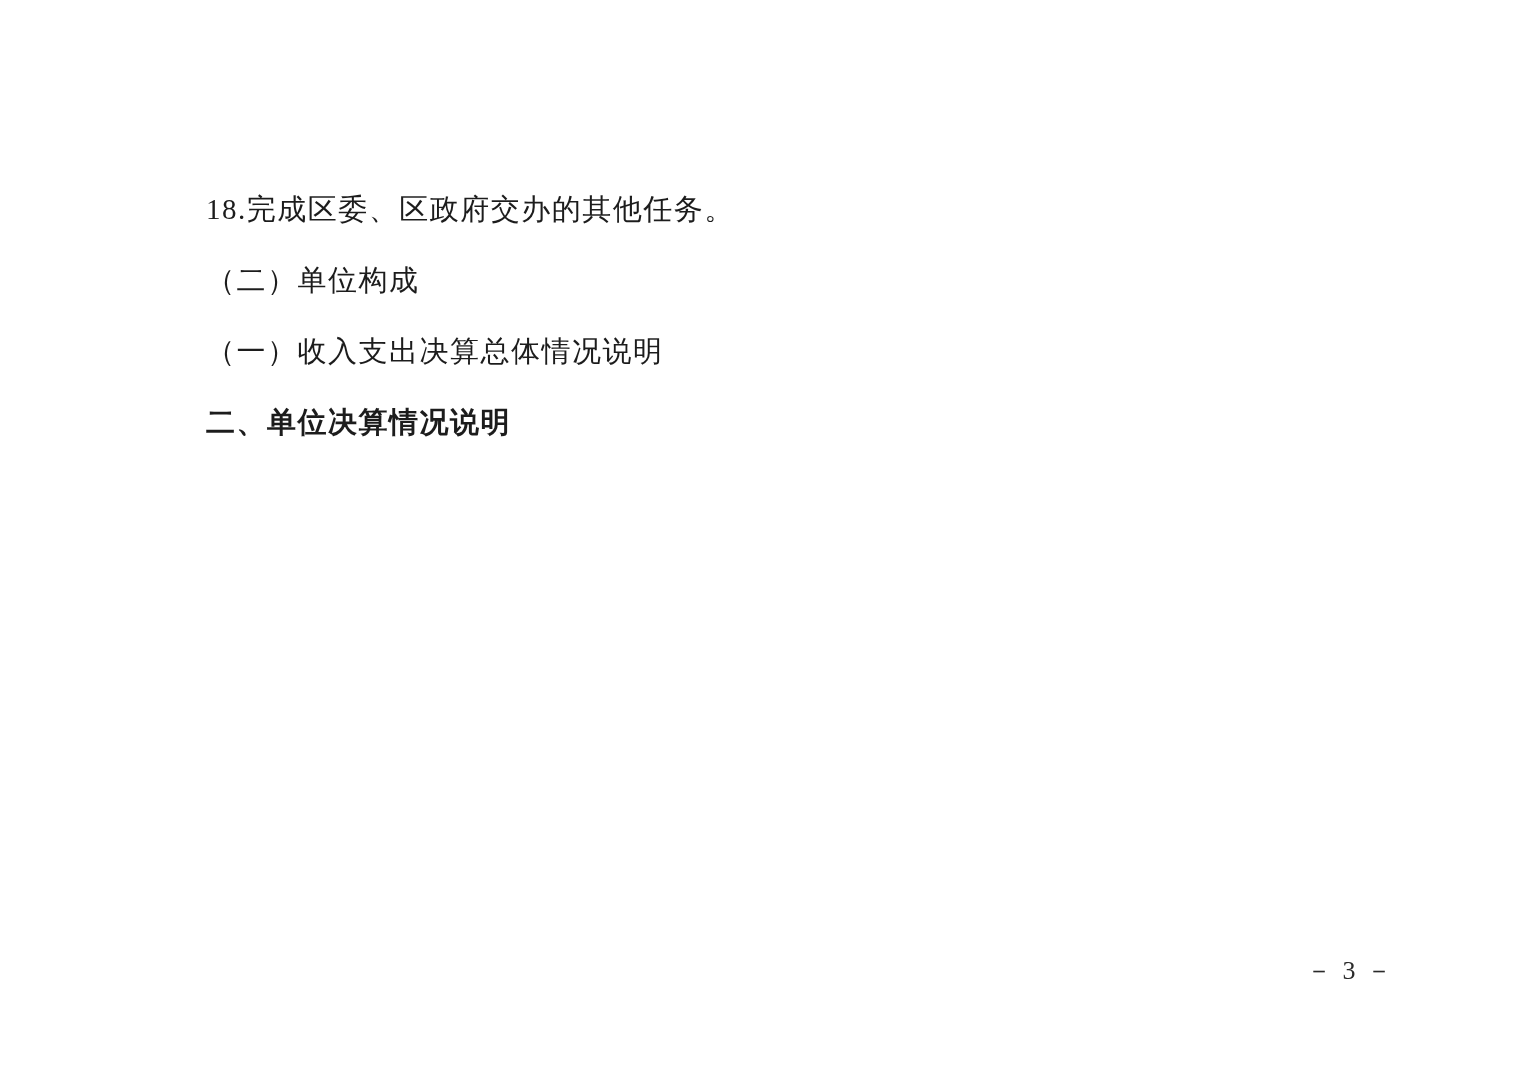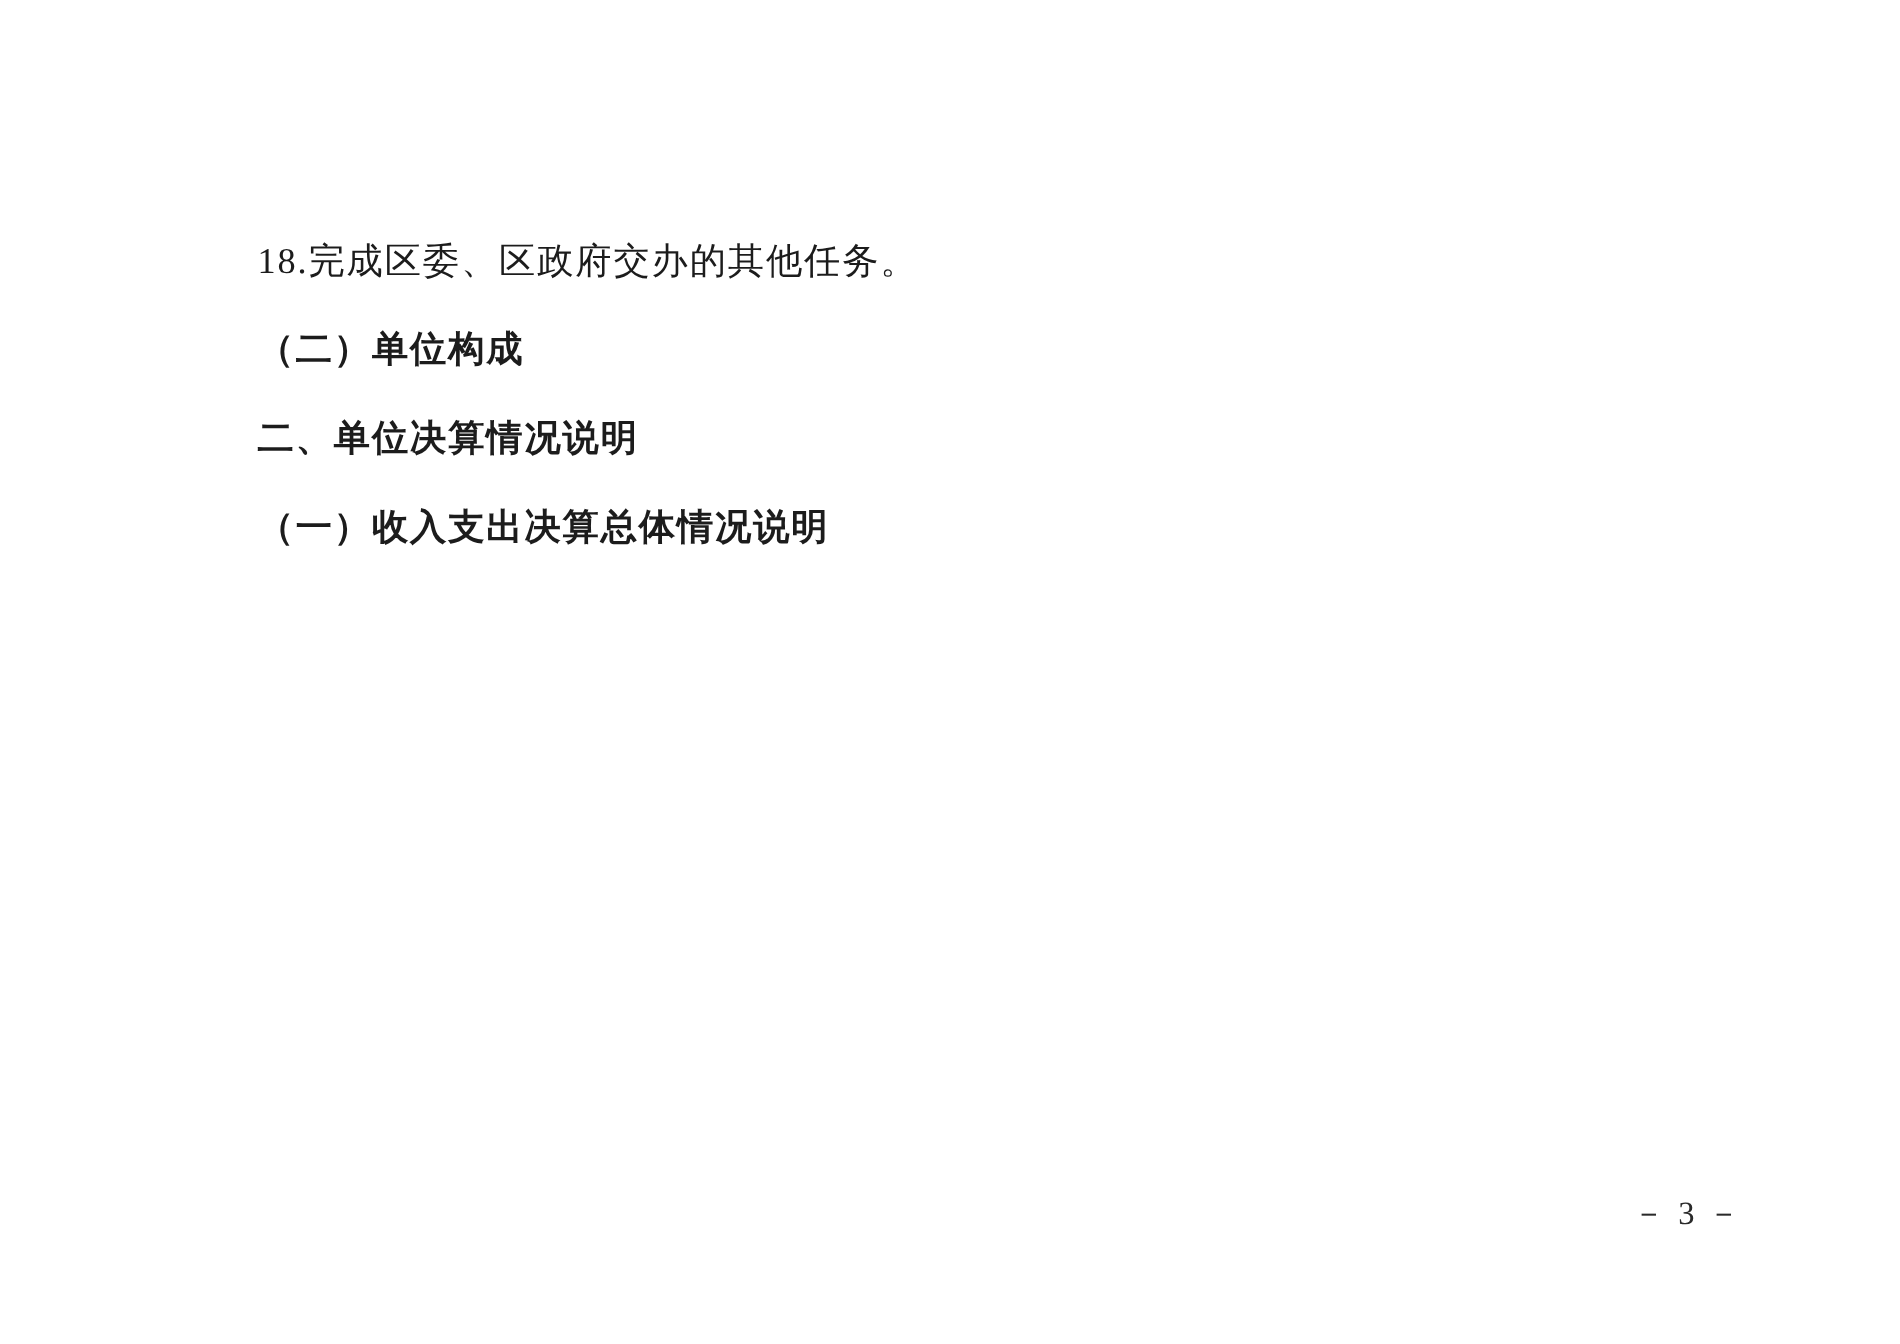"（二）单位构成" .kai { font-weight: bold -> normal }
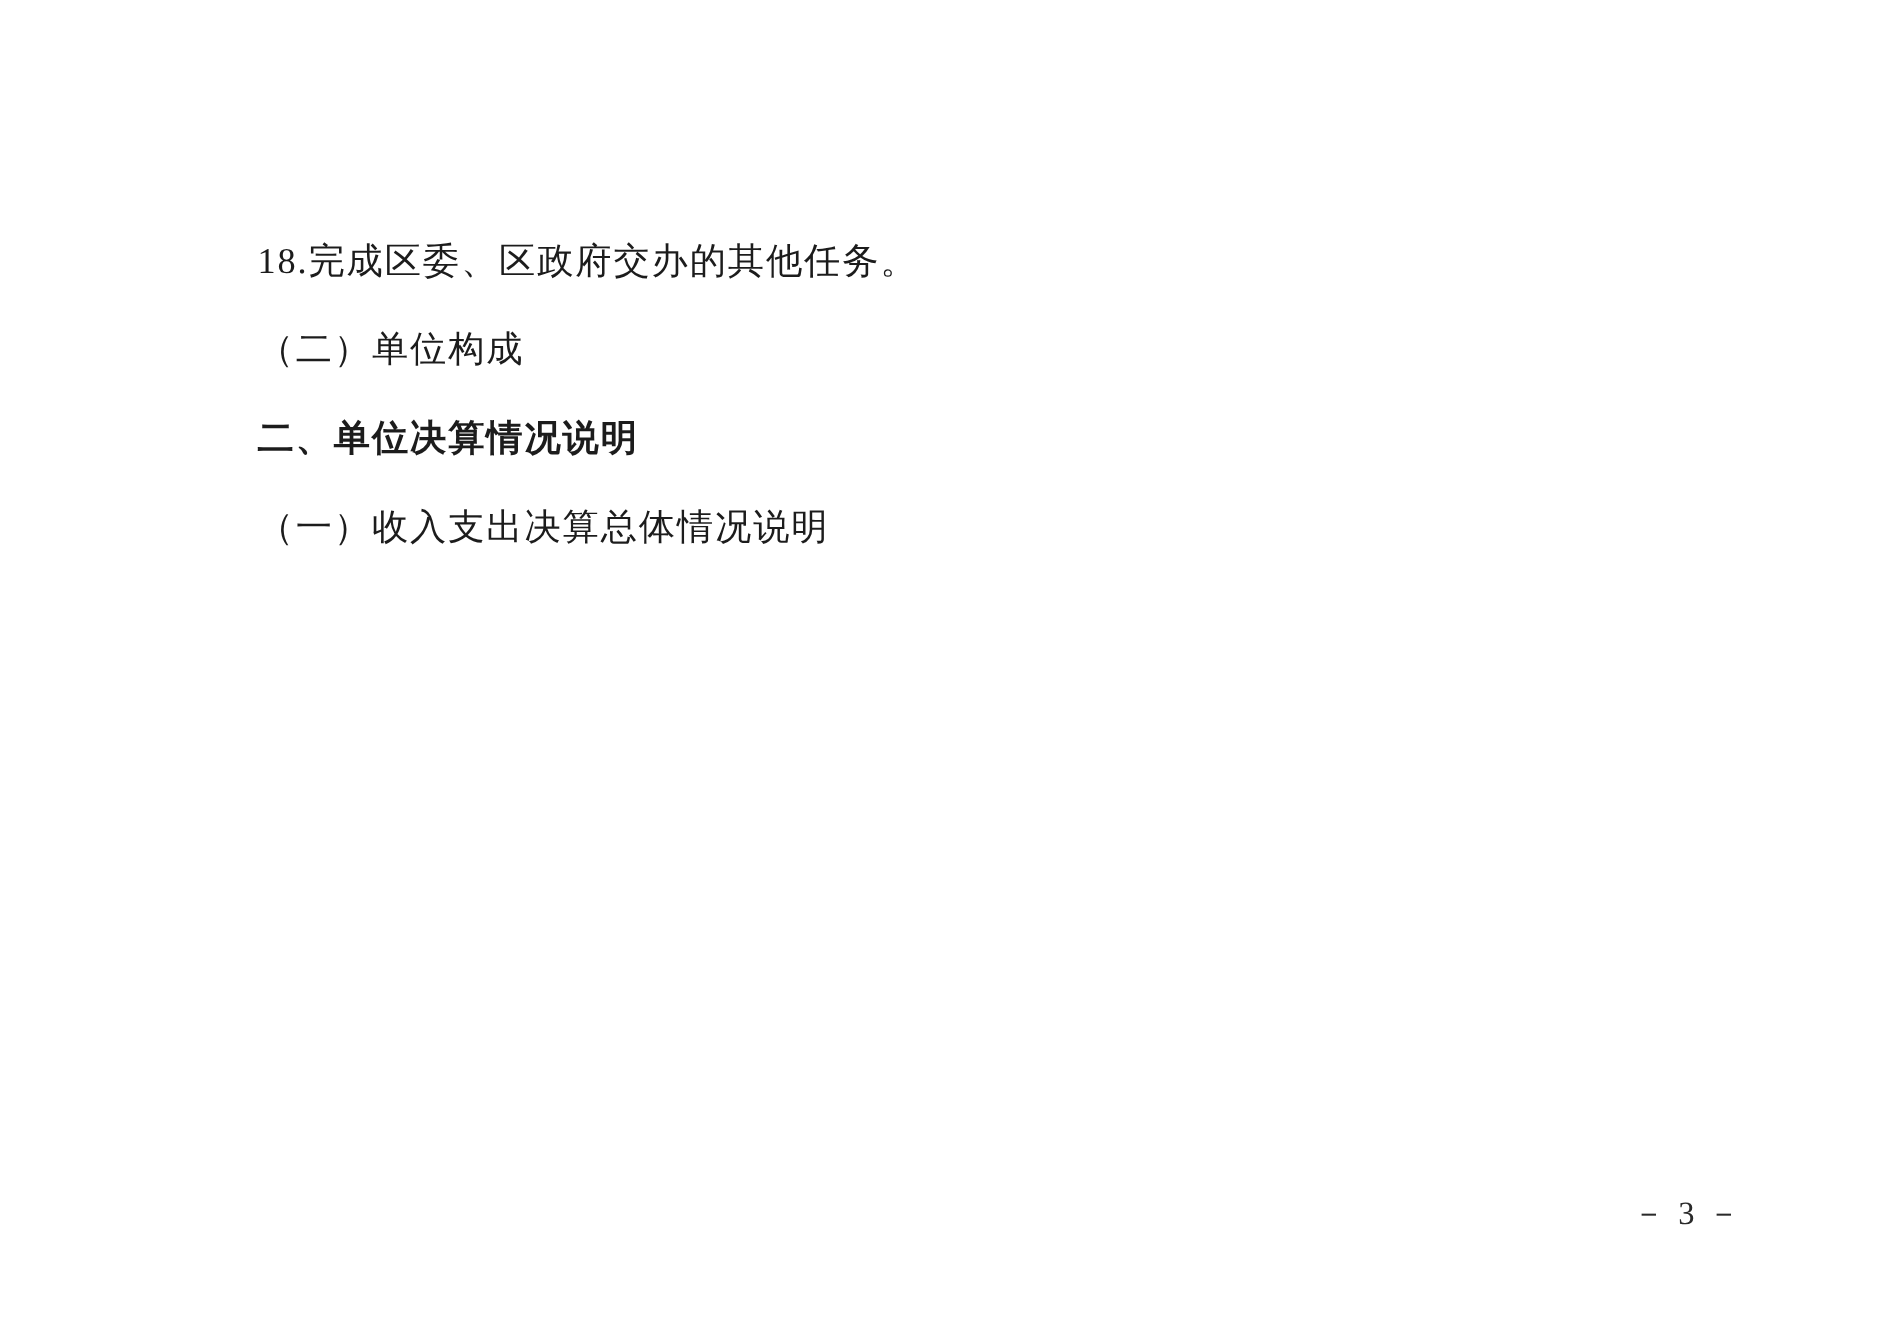"二、单位决算情况说明" p.indent { order: before "（一）收入支出决算总体情况说明" -> after "（一）收入支出决算总体情况说明" }
